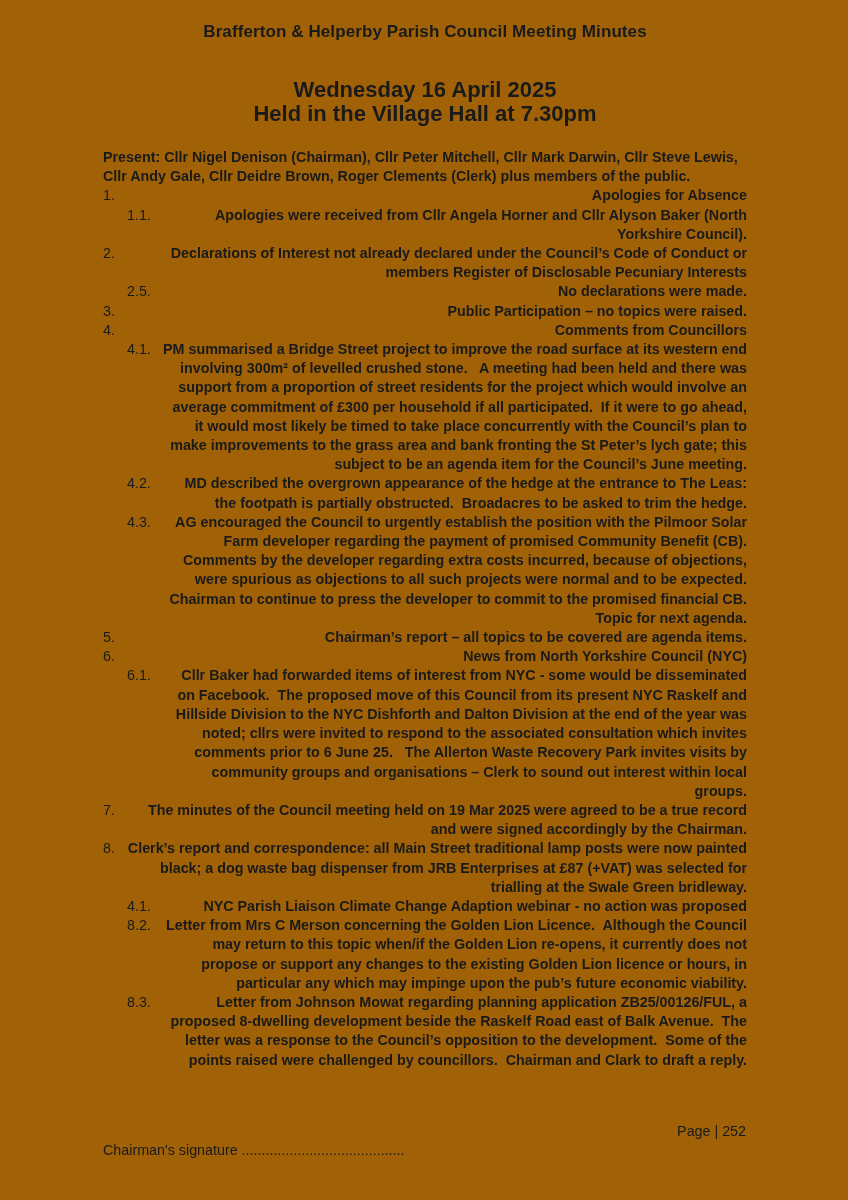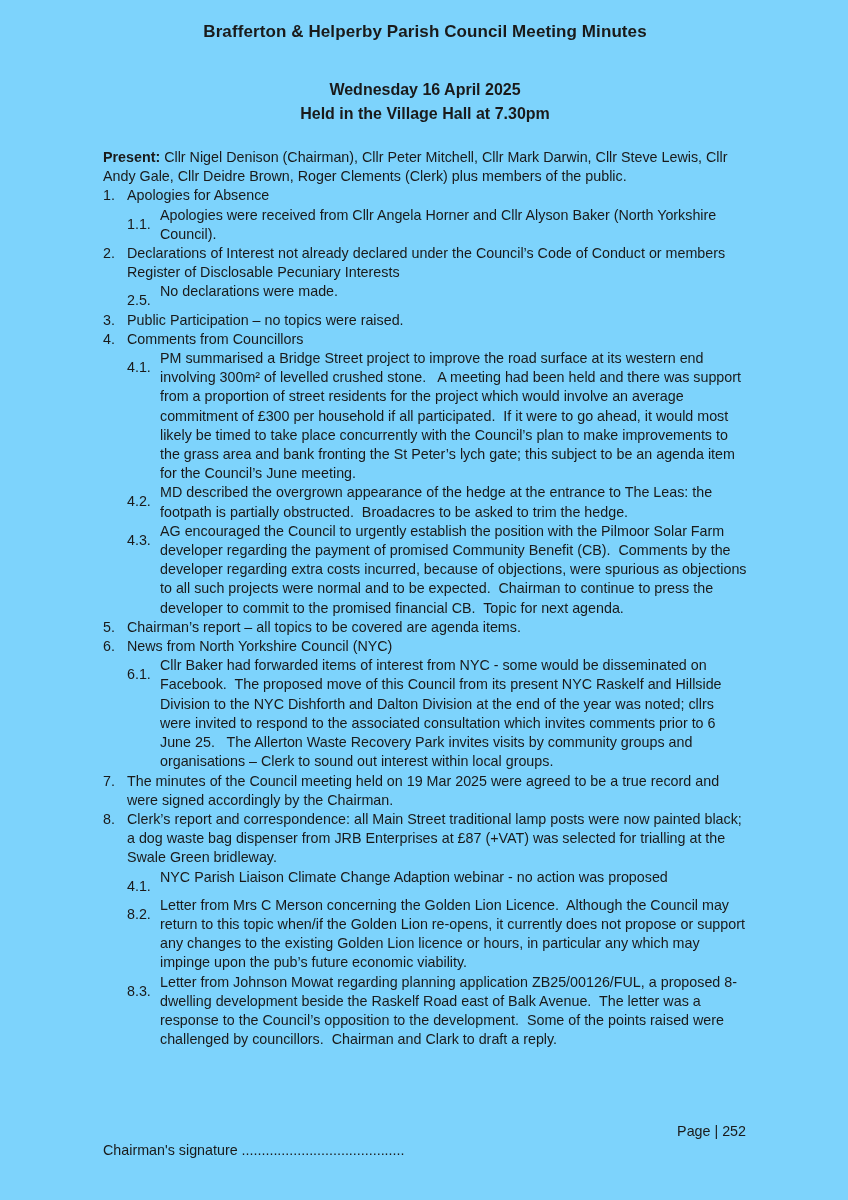"Brafferton & Helperby Parish Council" .page { background: #7dd3fc -> #a16207 }
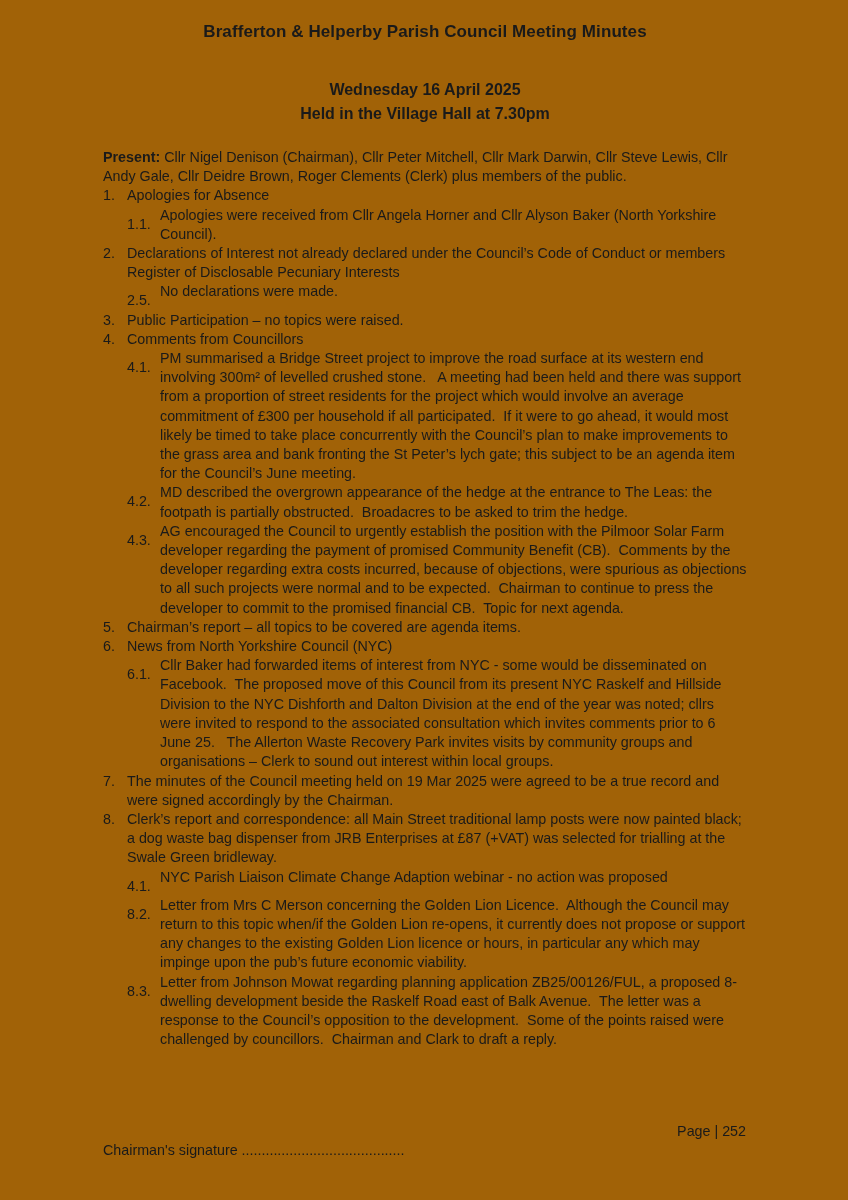"Wednesday 16 April 2025" .meeting-heading { font-size: 16px -> 22px }
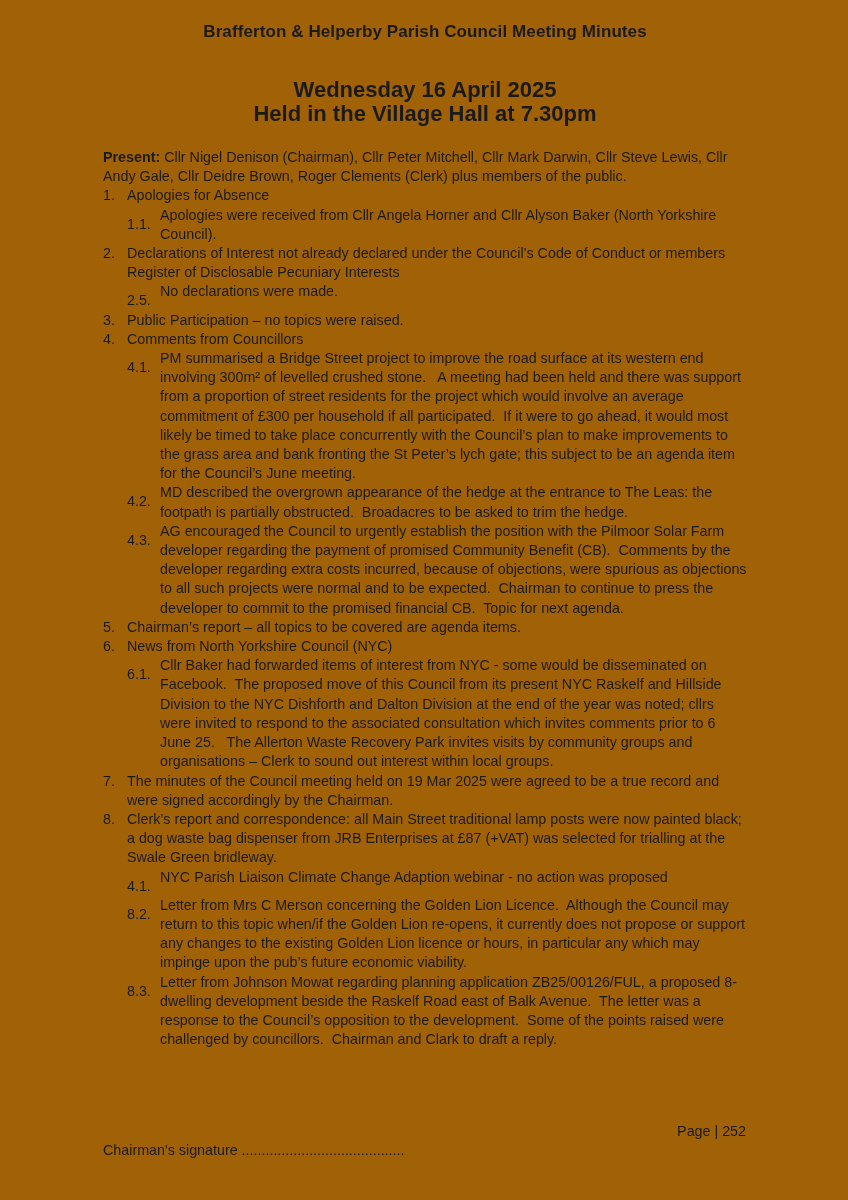"Cllr Nigel Denison (Chairman), Cllr" .present .rest, .txt { font-weight: none -> bold }
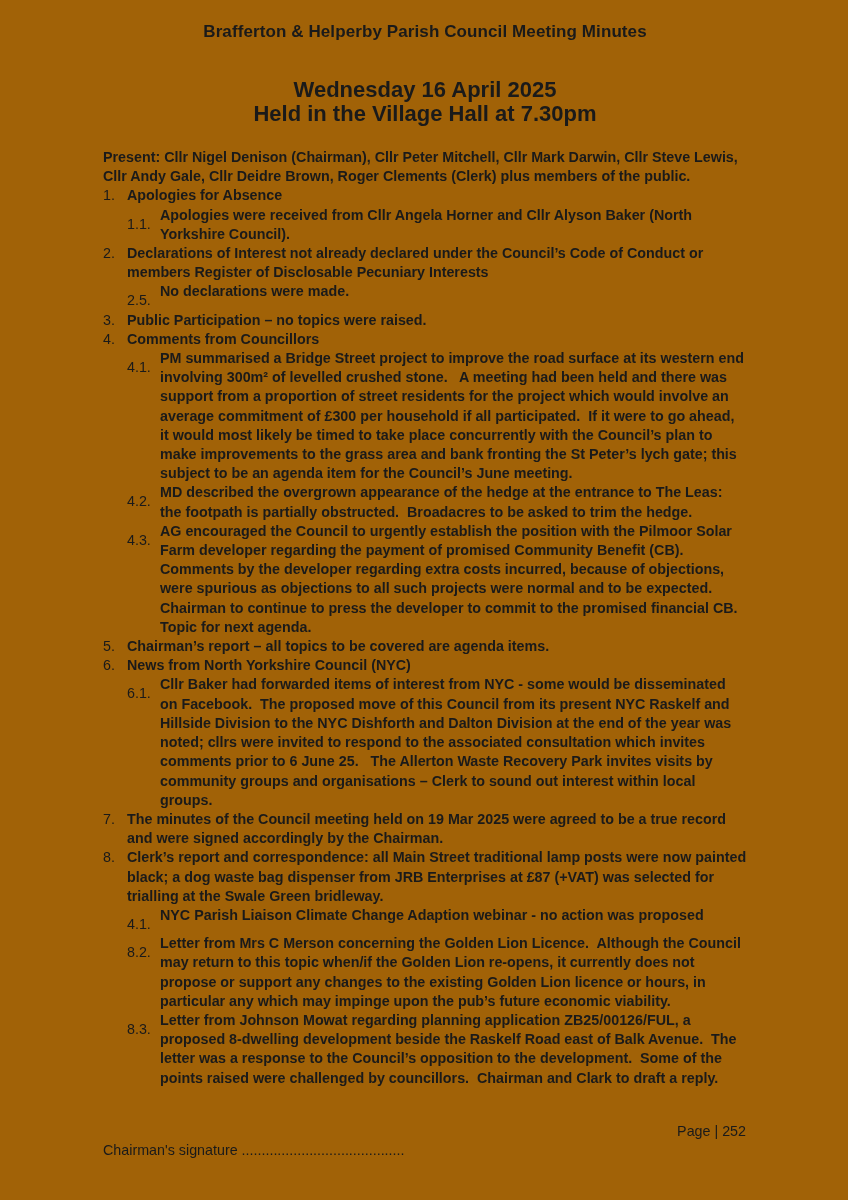"Apologies for Absence" .txt { text-align: none -> right }
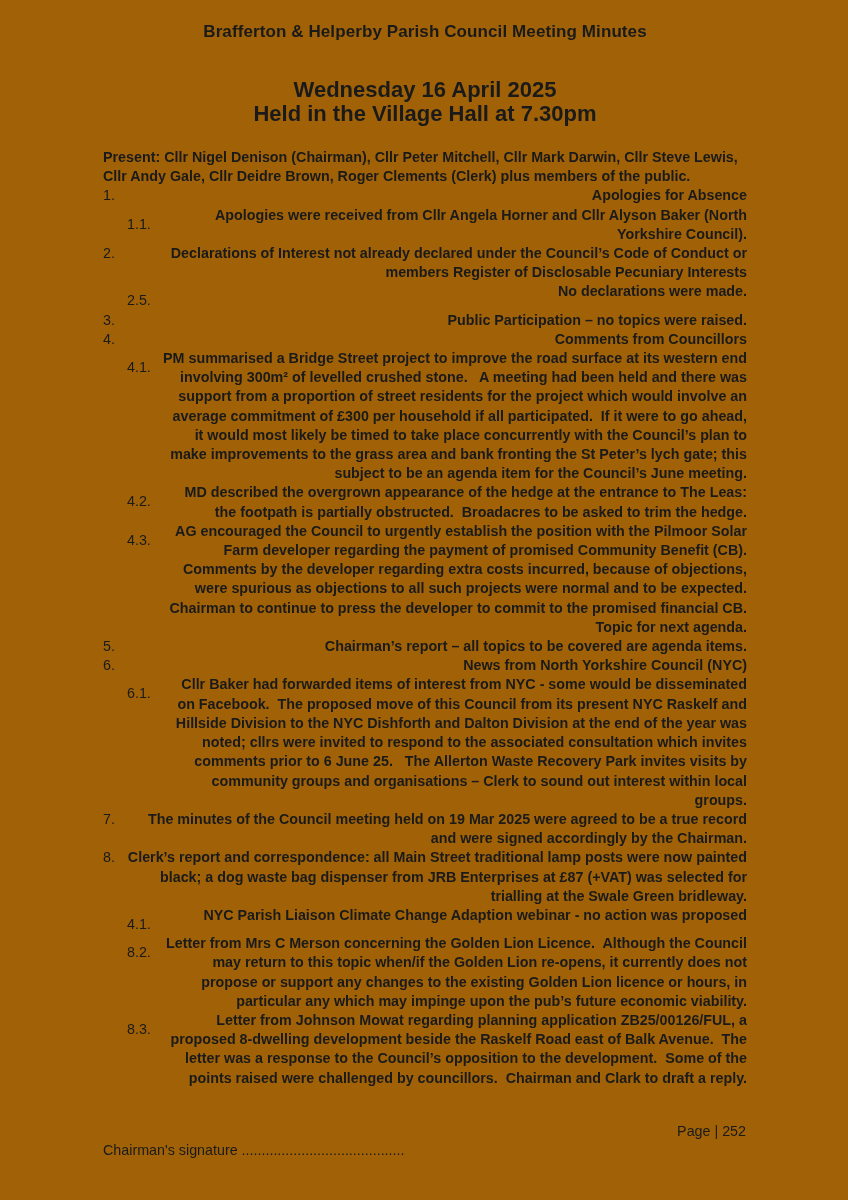"1.1." .num.l2 { margin-top: 9px -> none }
